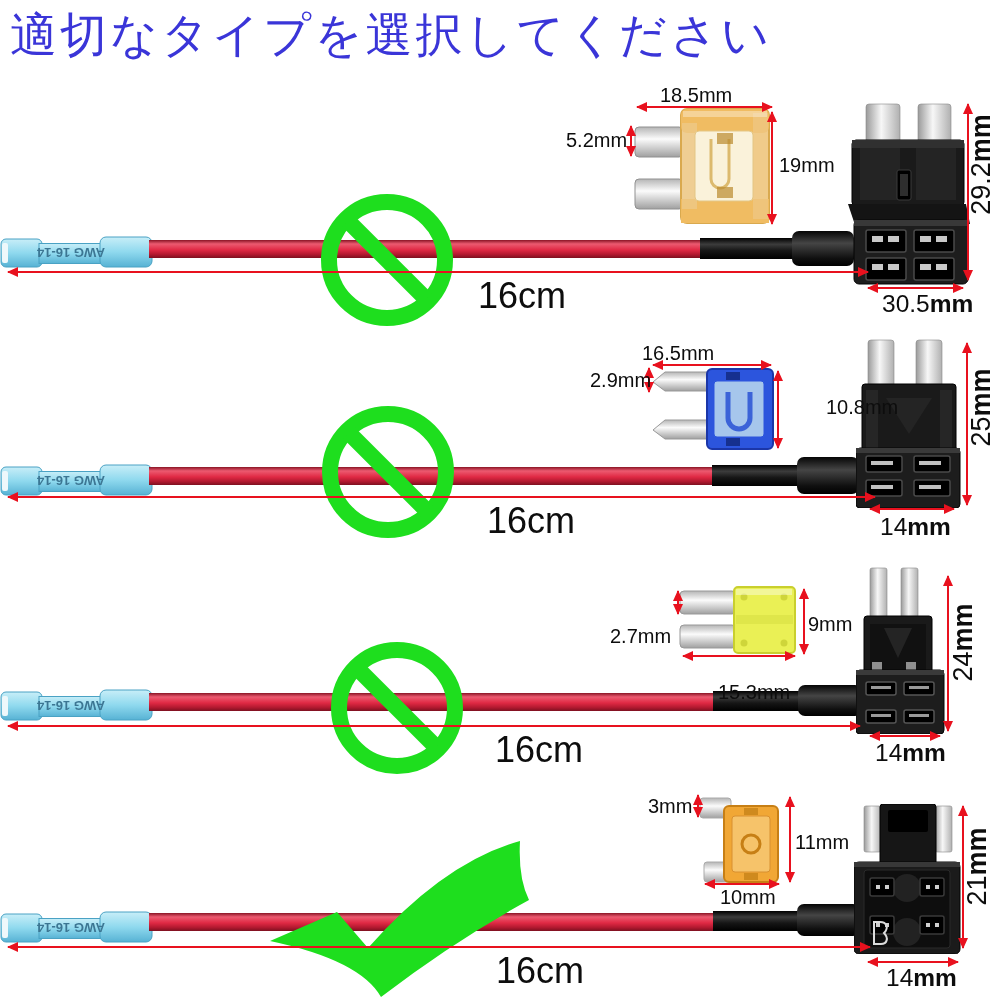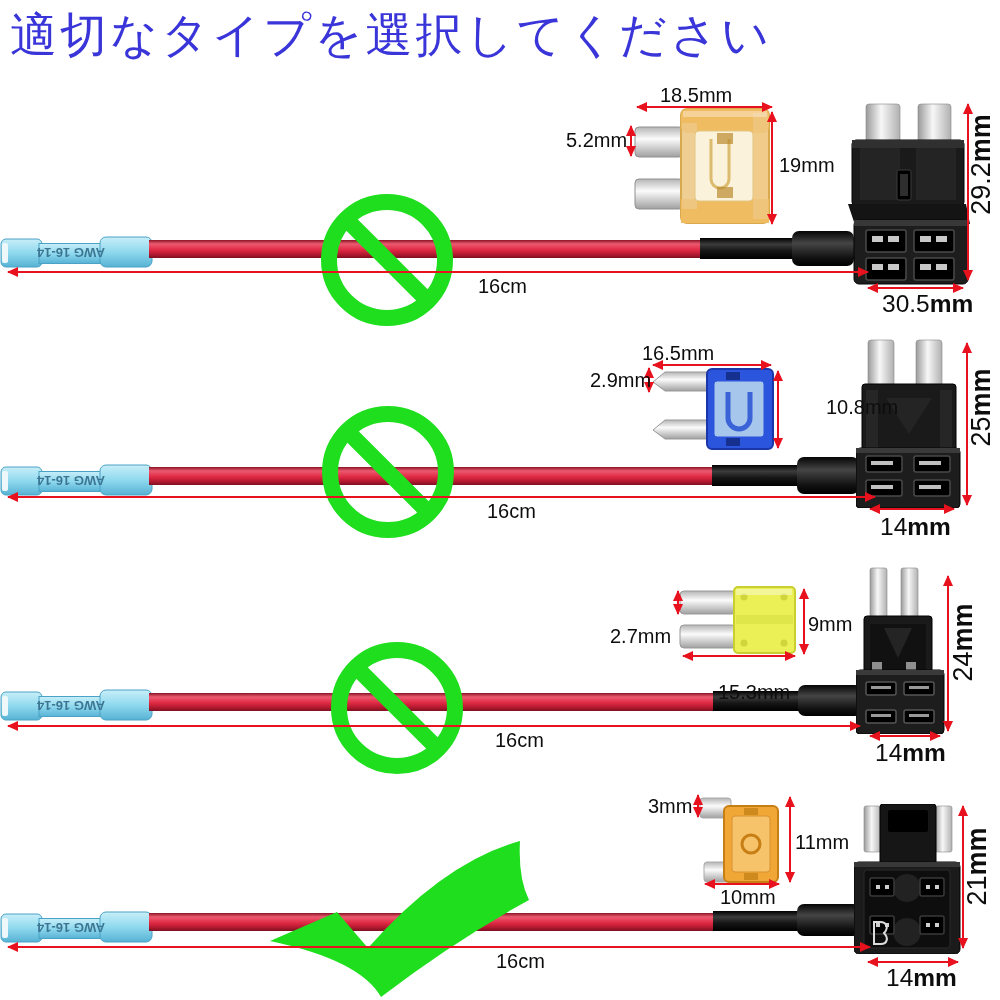"16cm" .big { font-size: 20px -> 36px }
